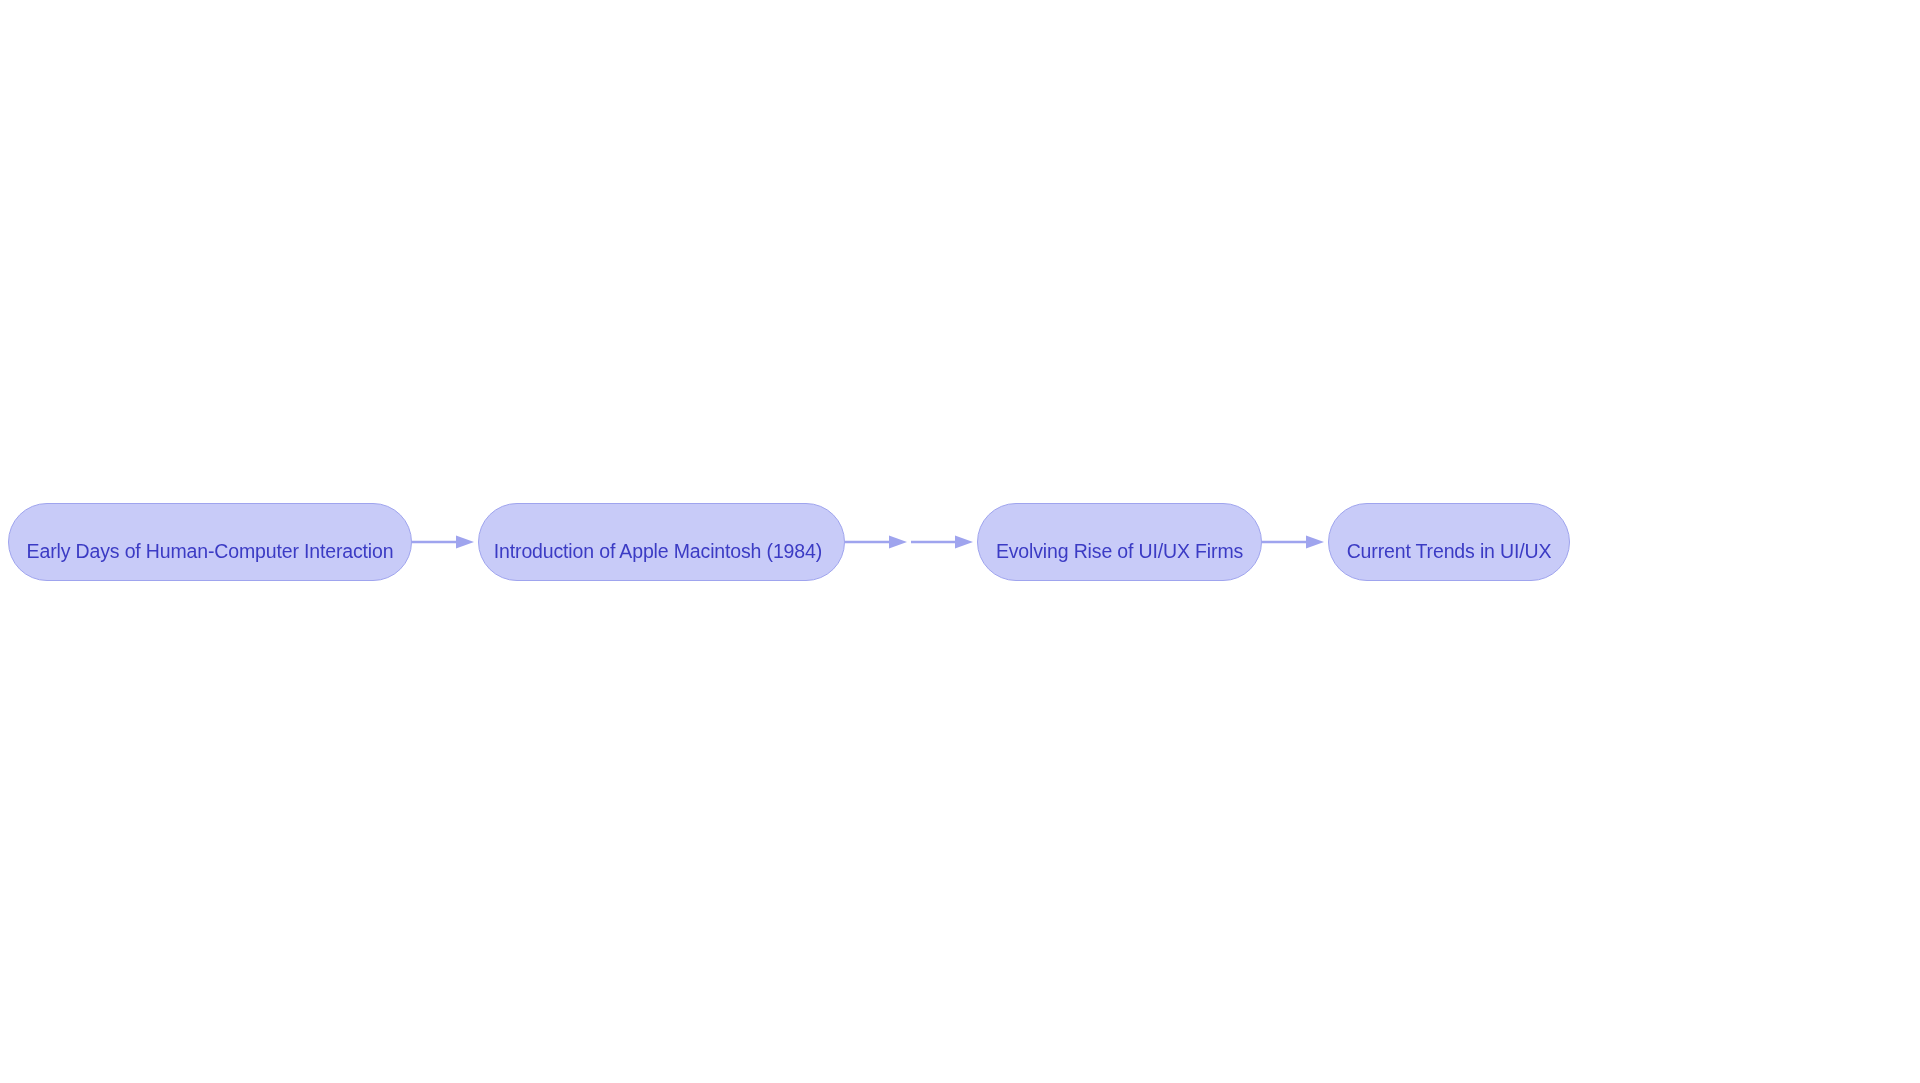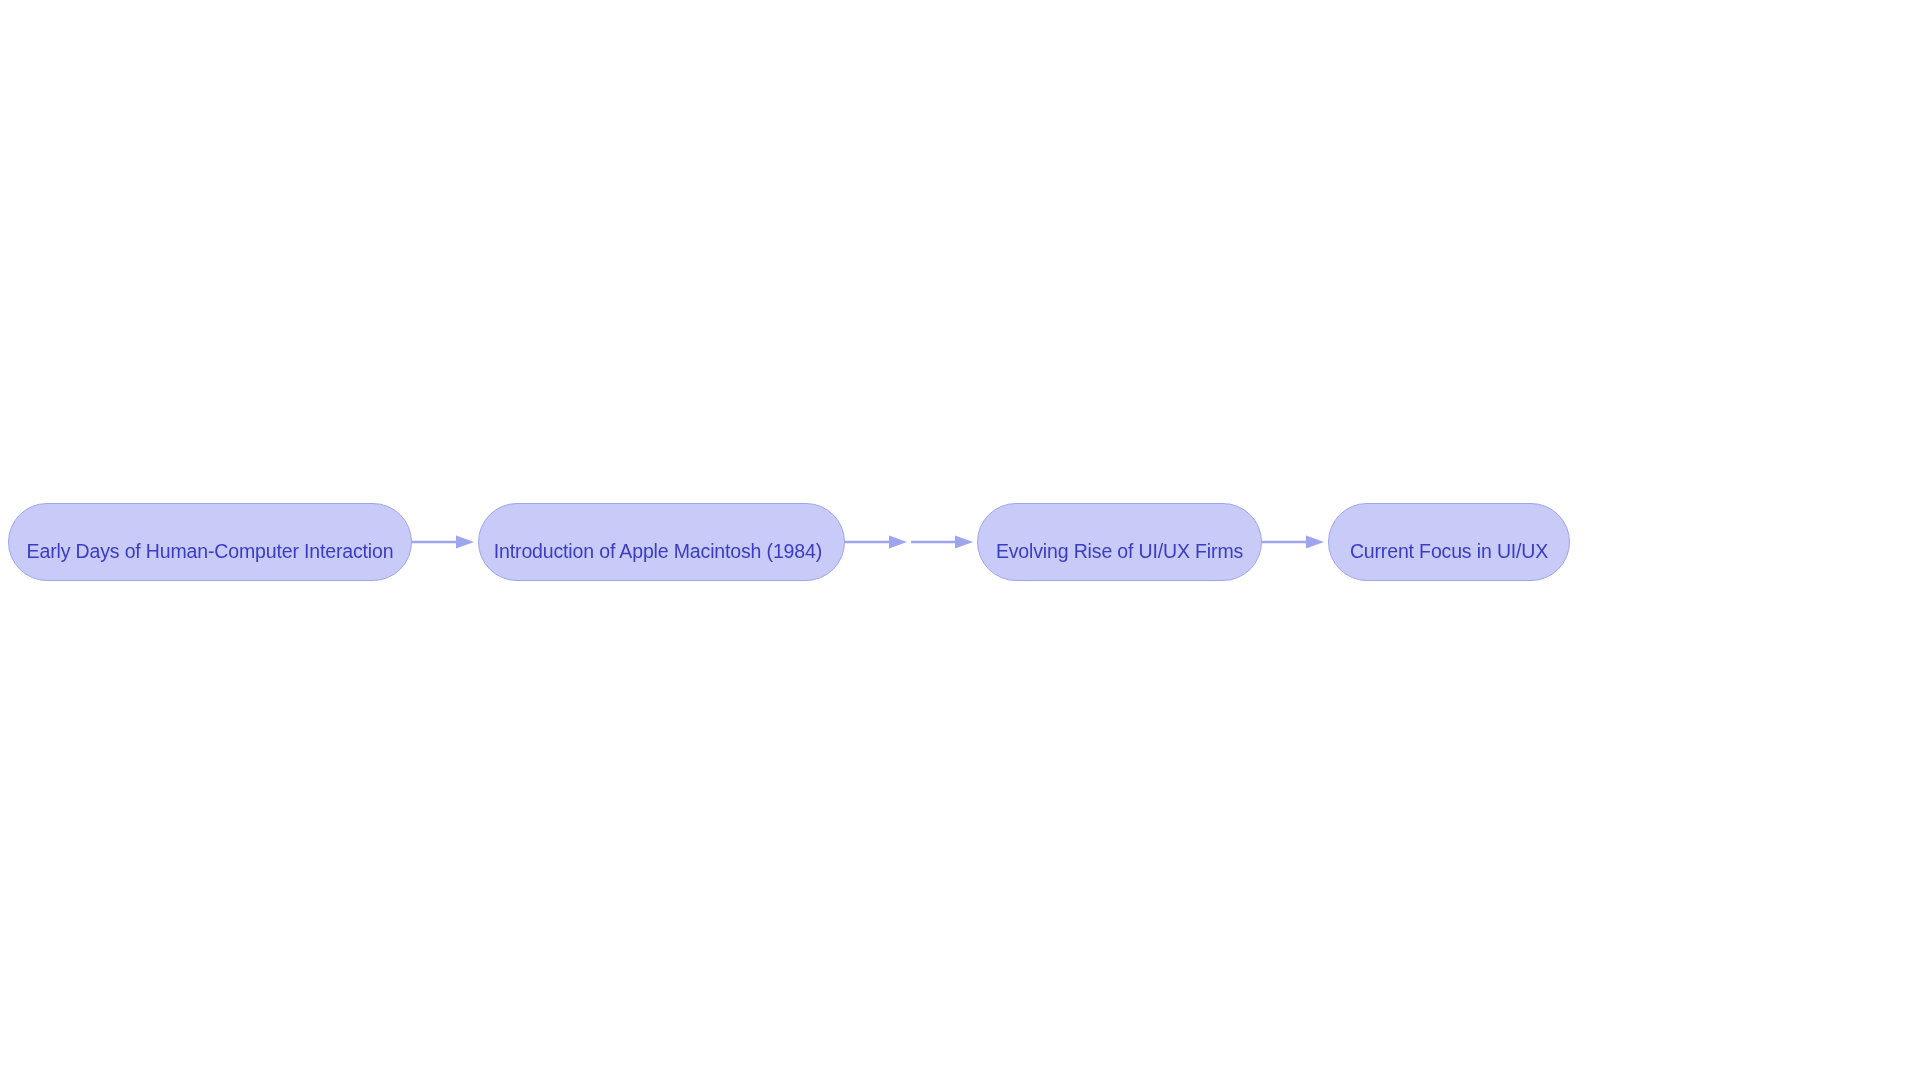"Current Focus in UI/UX" span.node-label { text: Focus -> Trends }
